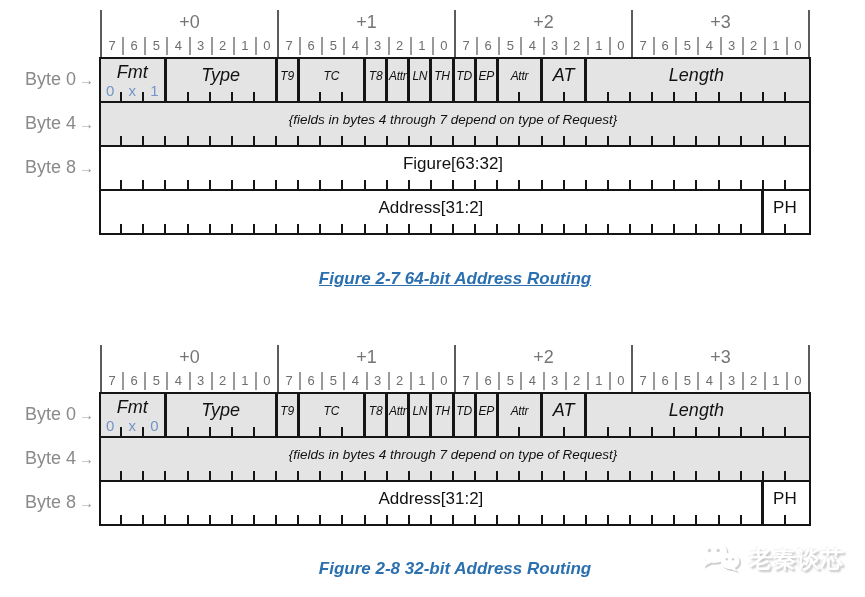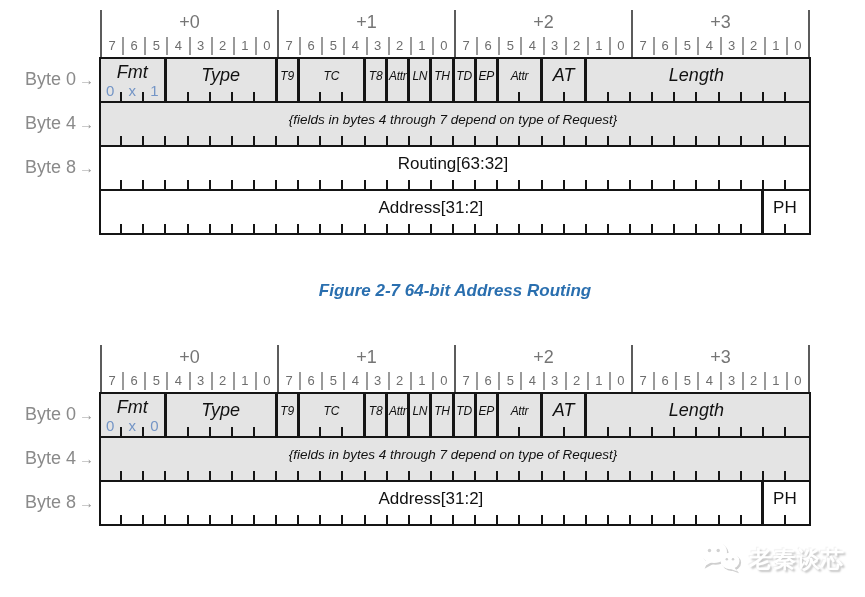"Routing[63:32]" span.f-label { text: Routing -> Figure }
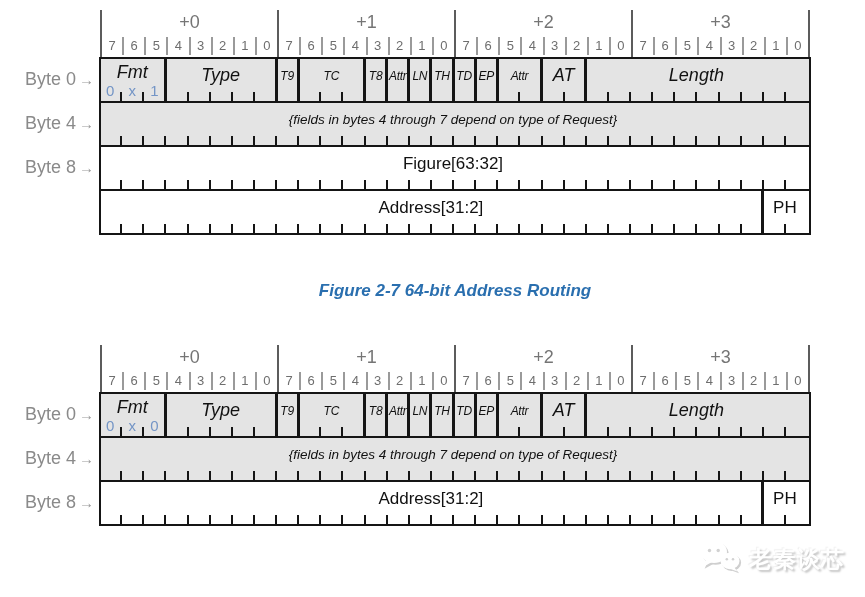"Figure 2-7 64-bit Address Routing" #cap1 { text-decoration: none -> underline; top: 281px -> 269px }
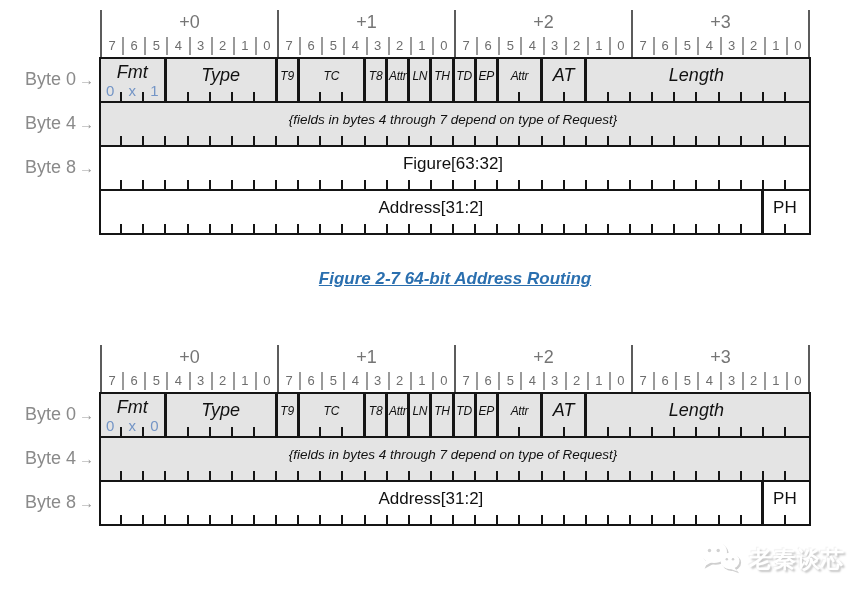"Figure 2-8 32-bit Address Routing" div.caption { html: none -> <div>Figure 2-8 32-bit Address Routing</div> }
